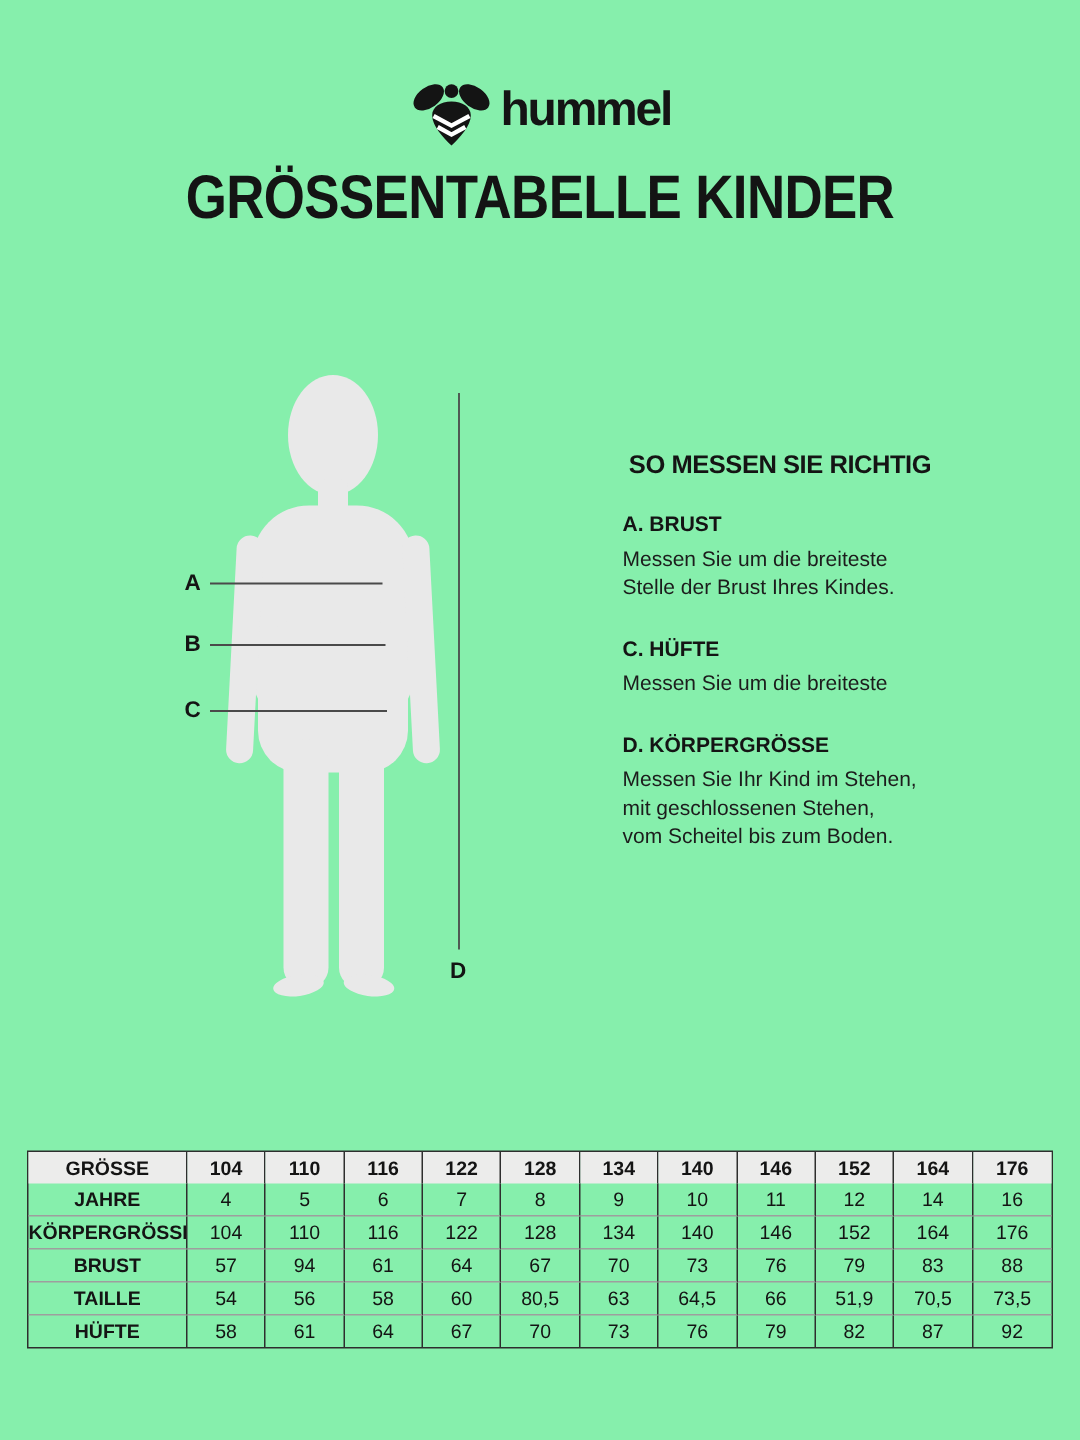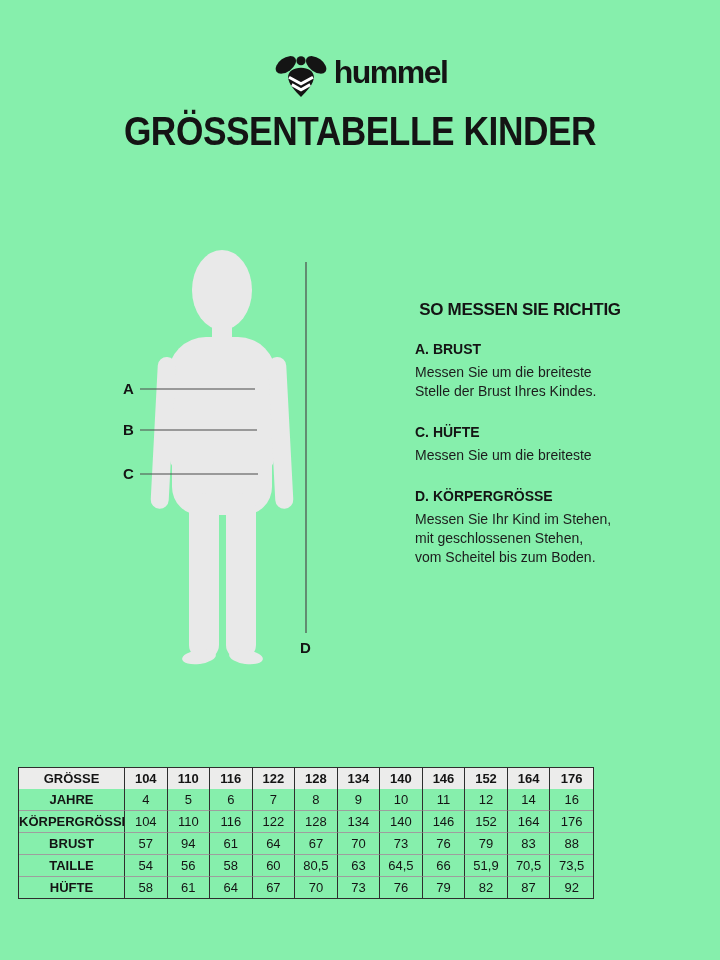"GRÖSSE" .size-table { width: 576px -> 684px }
